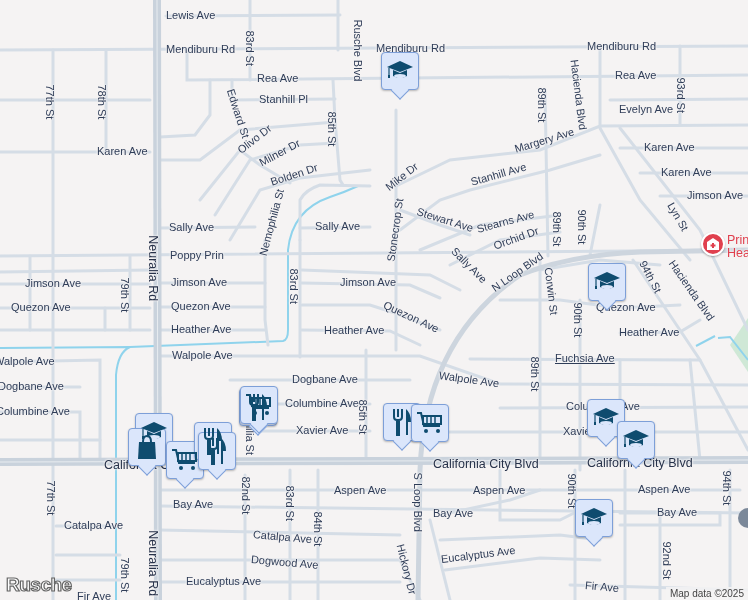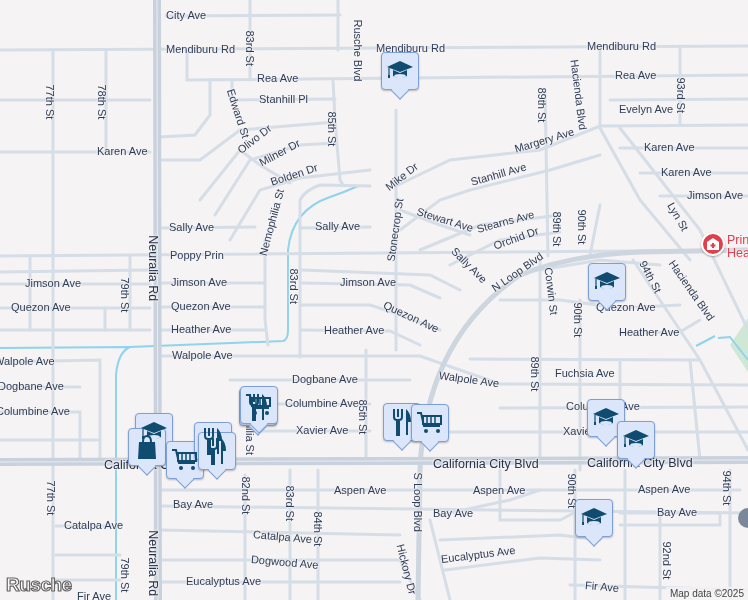"City Ave" div.lbl { text: City -> Lewis }
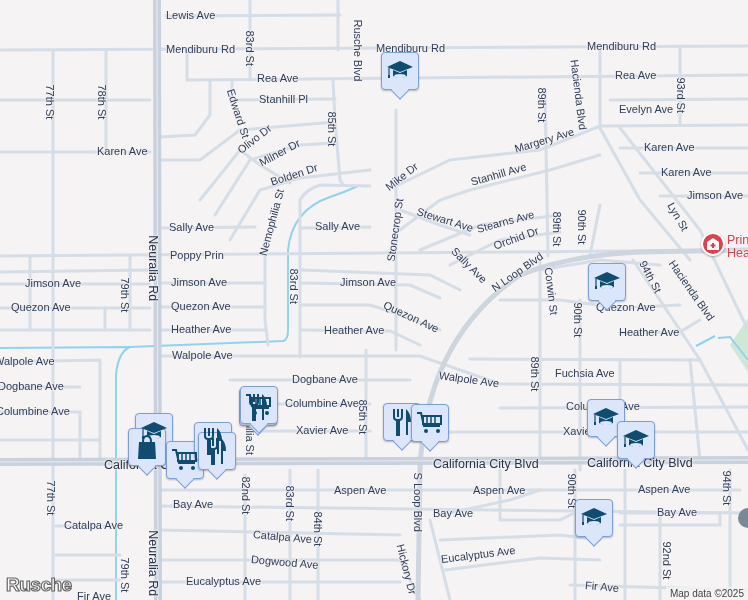"Fuchsia Ave" div.lbl { text-decoration: none -> underline; top: 368px -> 353px }
